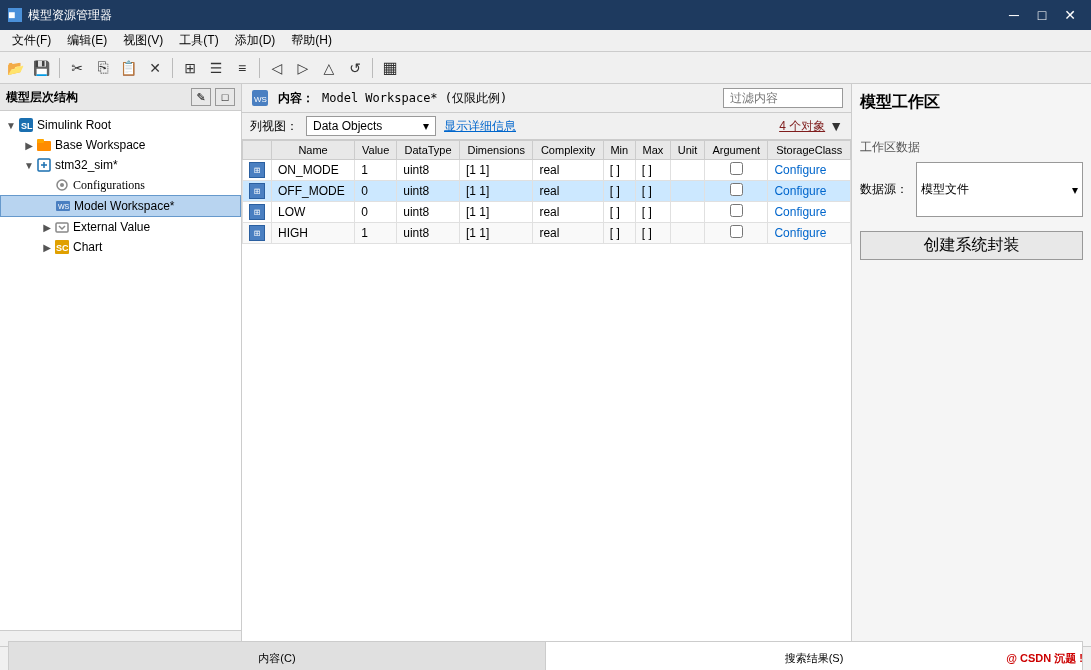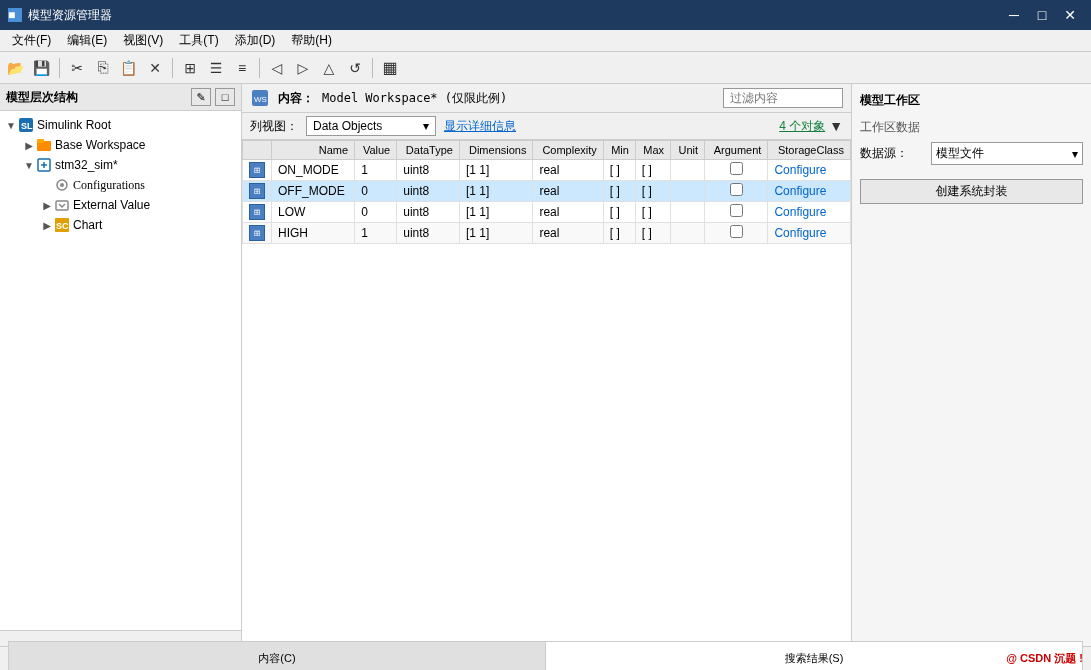"模型工作区" .panel-title { font-size: 12px -> 16px; margin-bottom: 4px -> 20px }
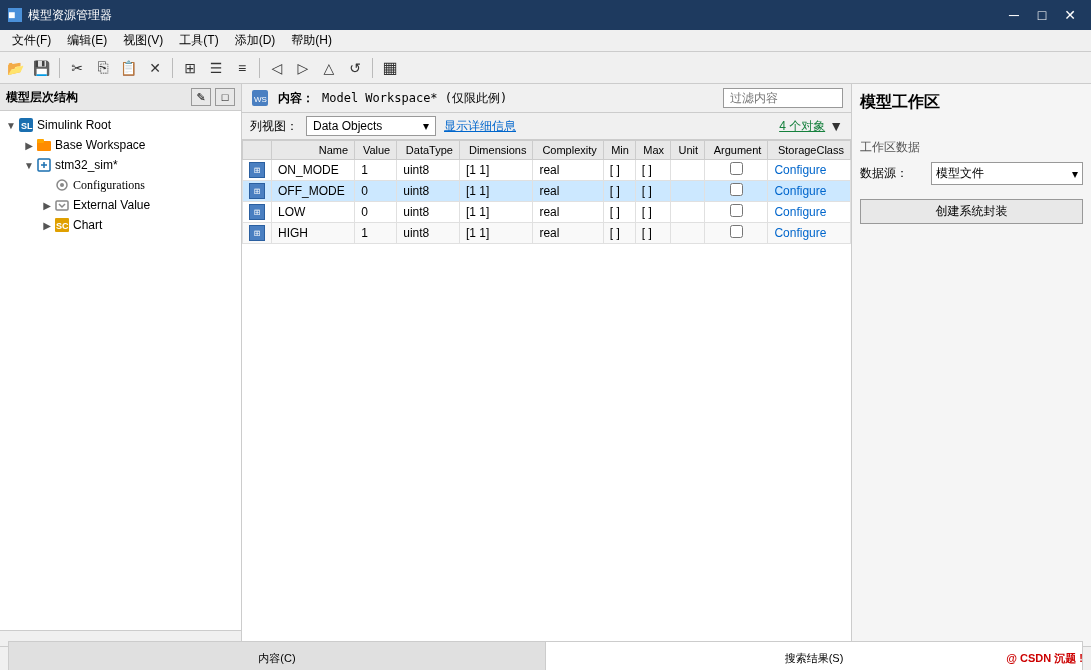"4 个对象" .count-text { color: #15803d -> #7f1d1d }
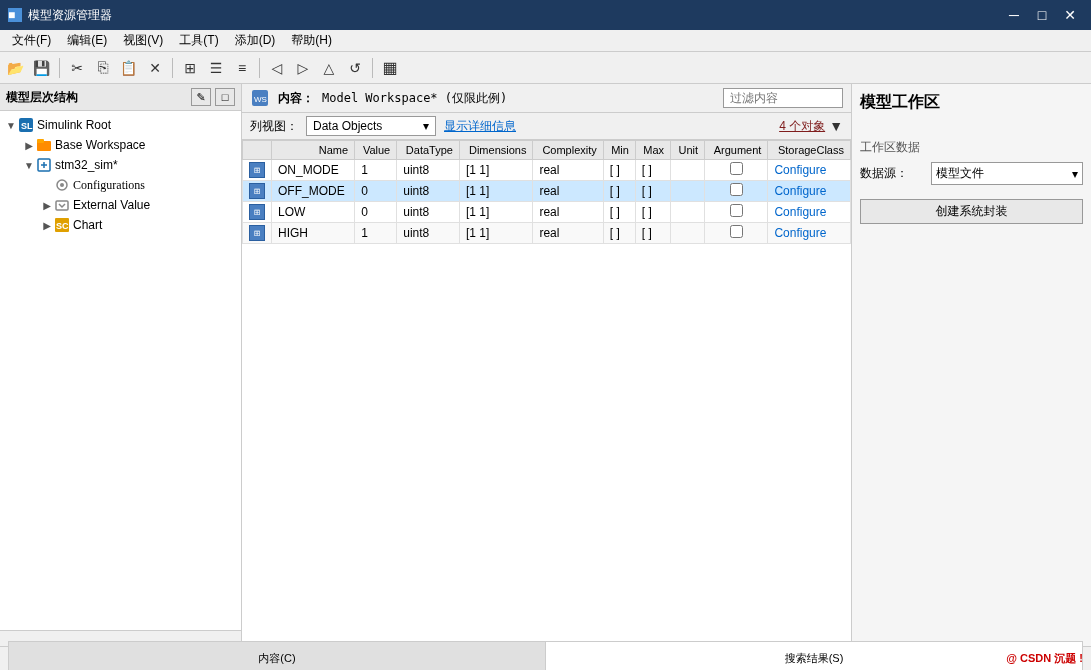"Name" th { text-align: right -> center }
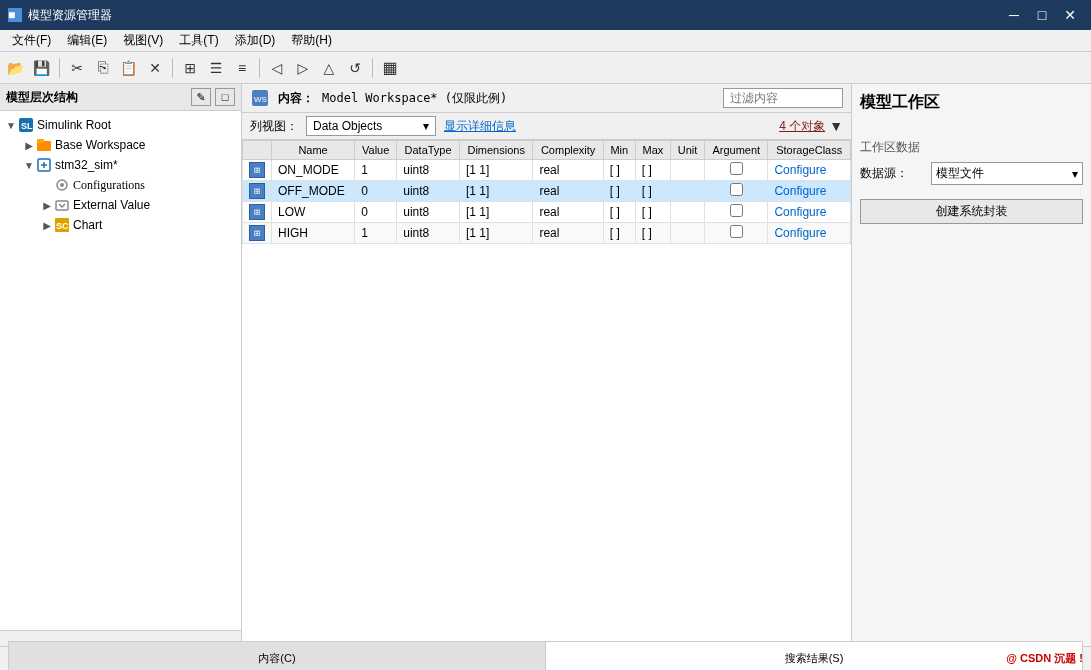"数据源：" .panel-row { gap: 23px -> 8px }
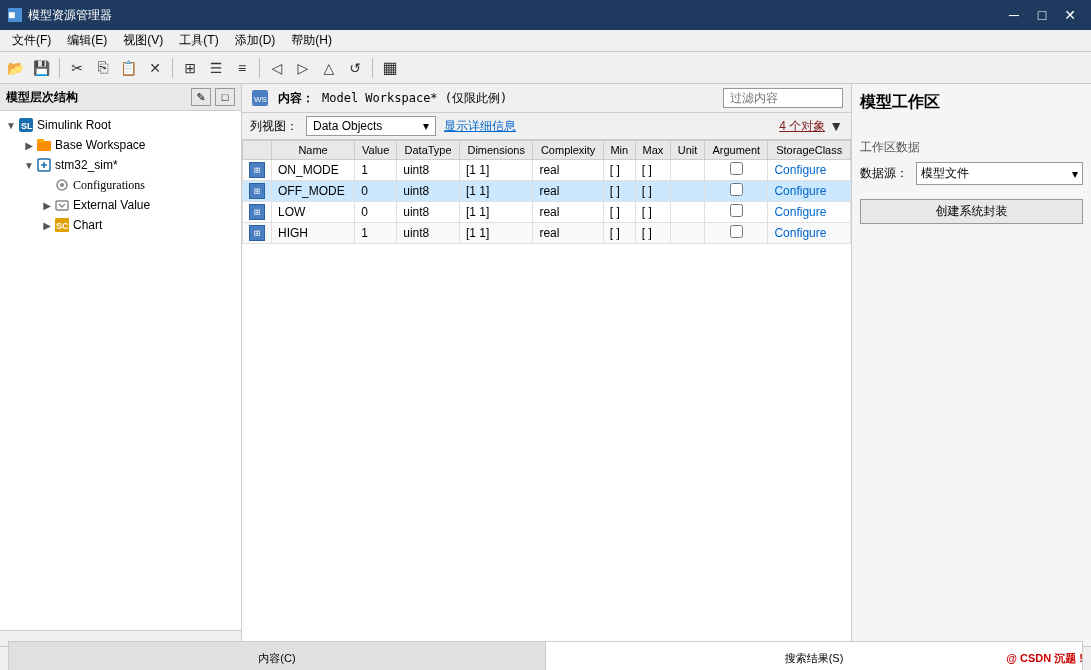"模型文件" div.view-dropdown { padding: 2px 4px -> 18px 4px }
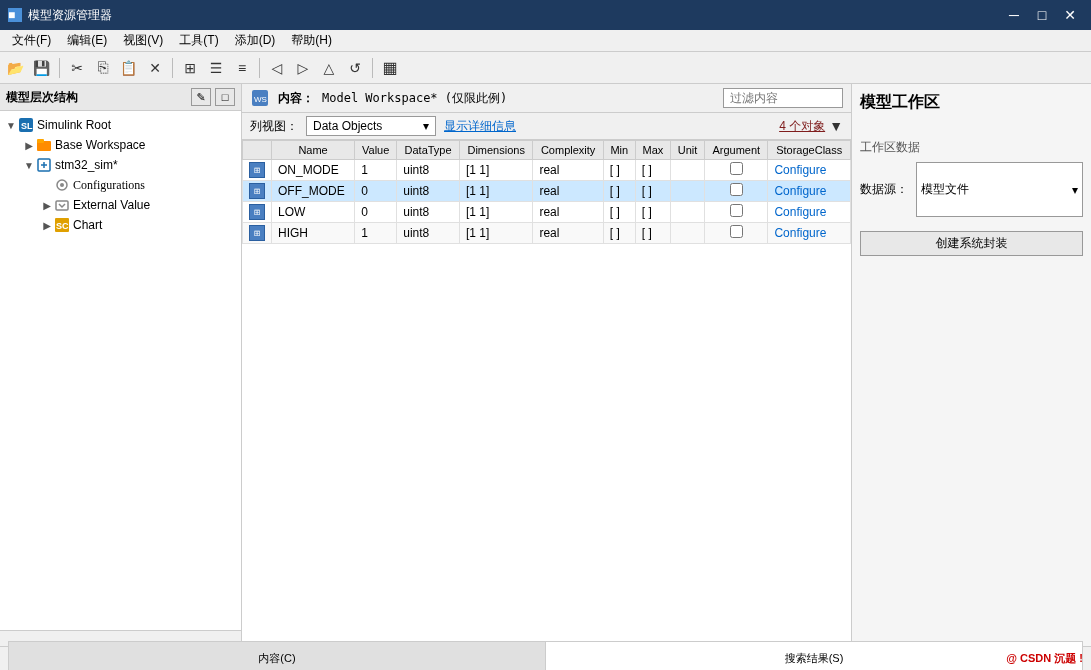"Model Workspace*" div.tree-item { html: none -> <div> <span>▶</span> <span> <svg> <rect></rect> <text>WS</text> </svg> </span> <span>Model Workspace*</span> </div> }
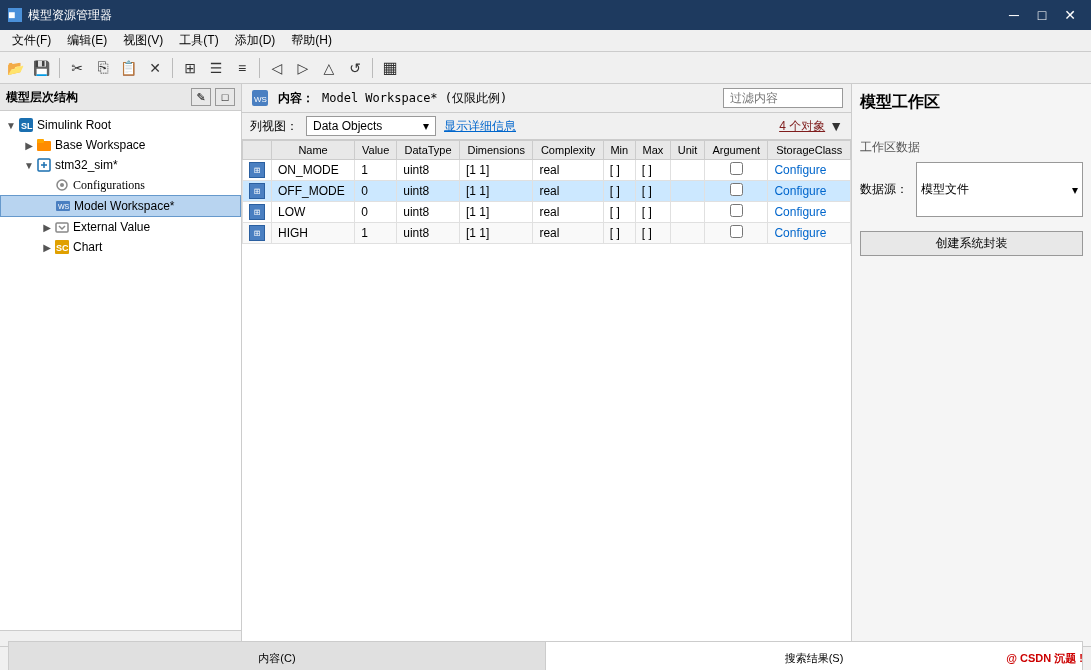"创建系统封装" .panel-btn { font-size: 12px -> 16px }
